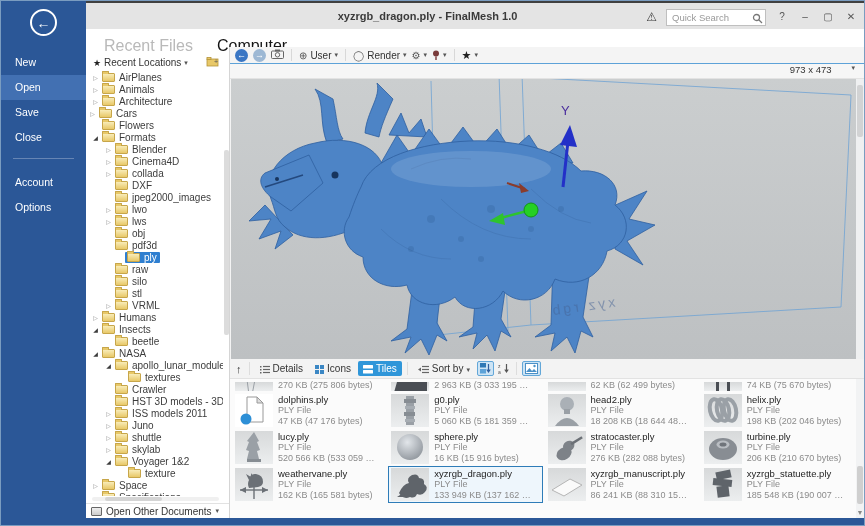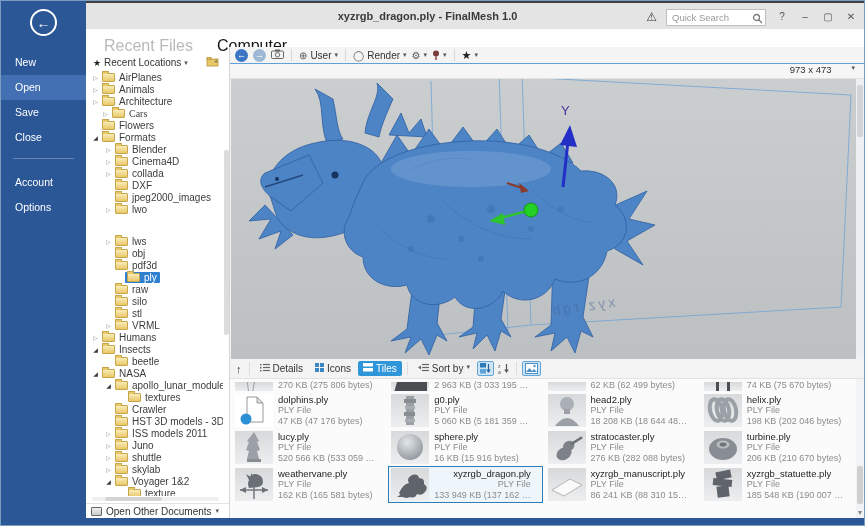"Cars" div.trow { font-family: Liberation Serif, serif -> none; padding-left: 15px -> 2px }
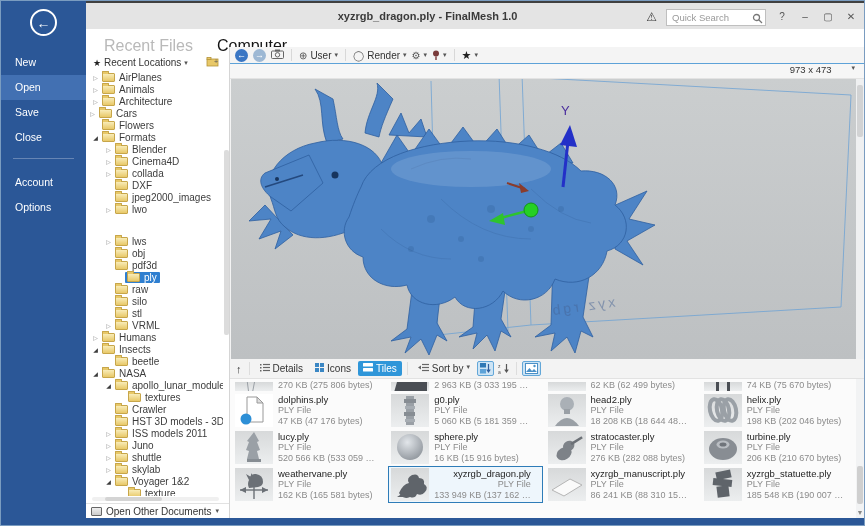"lws" div.trow { margin-top: 20px -> none }
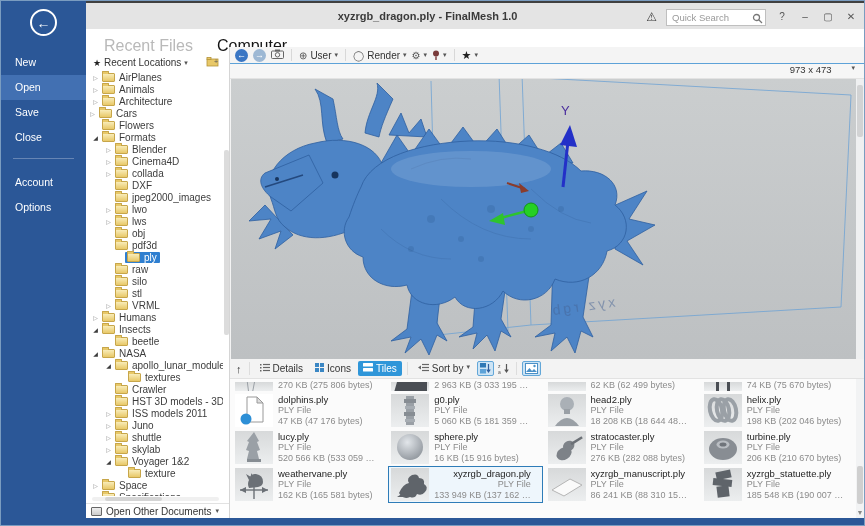"Details" .fbtn { align-items: flex-start -> flex-end }
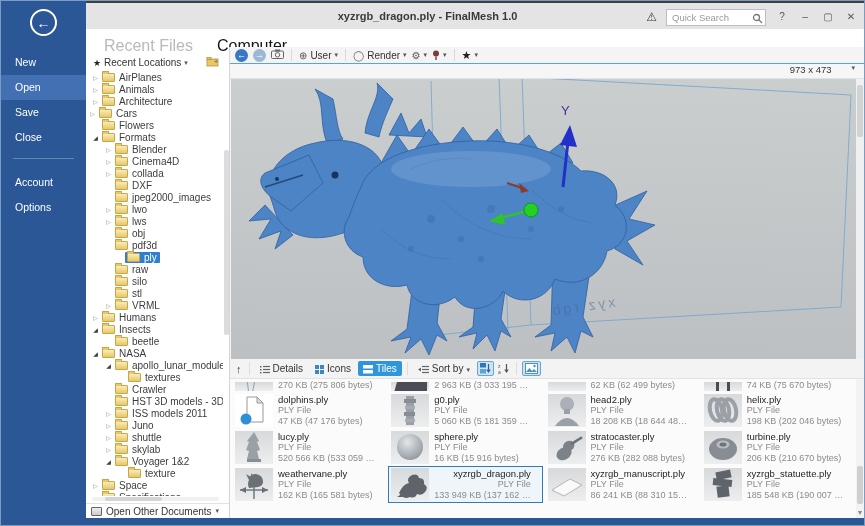"xyzrgb_dragon.ply" .tile.selected { text-align: right -> none }
